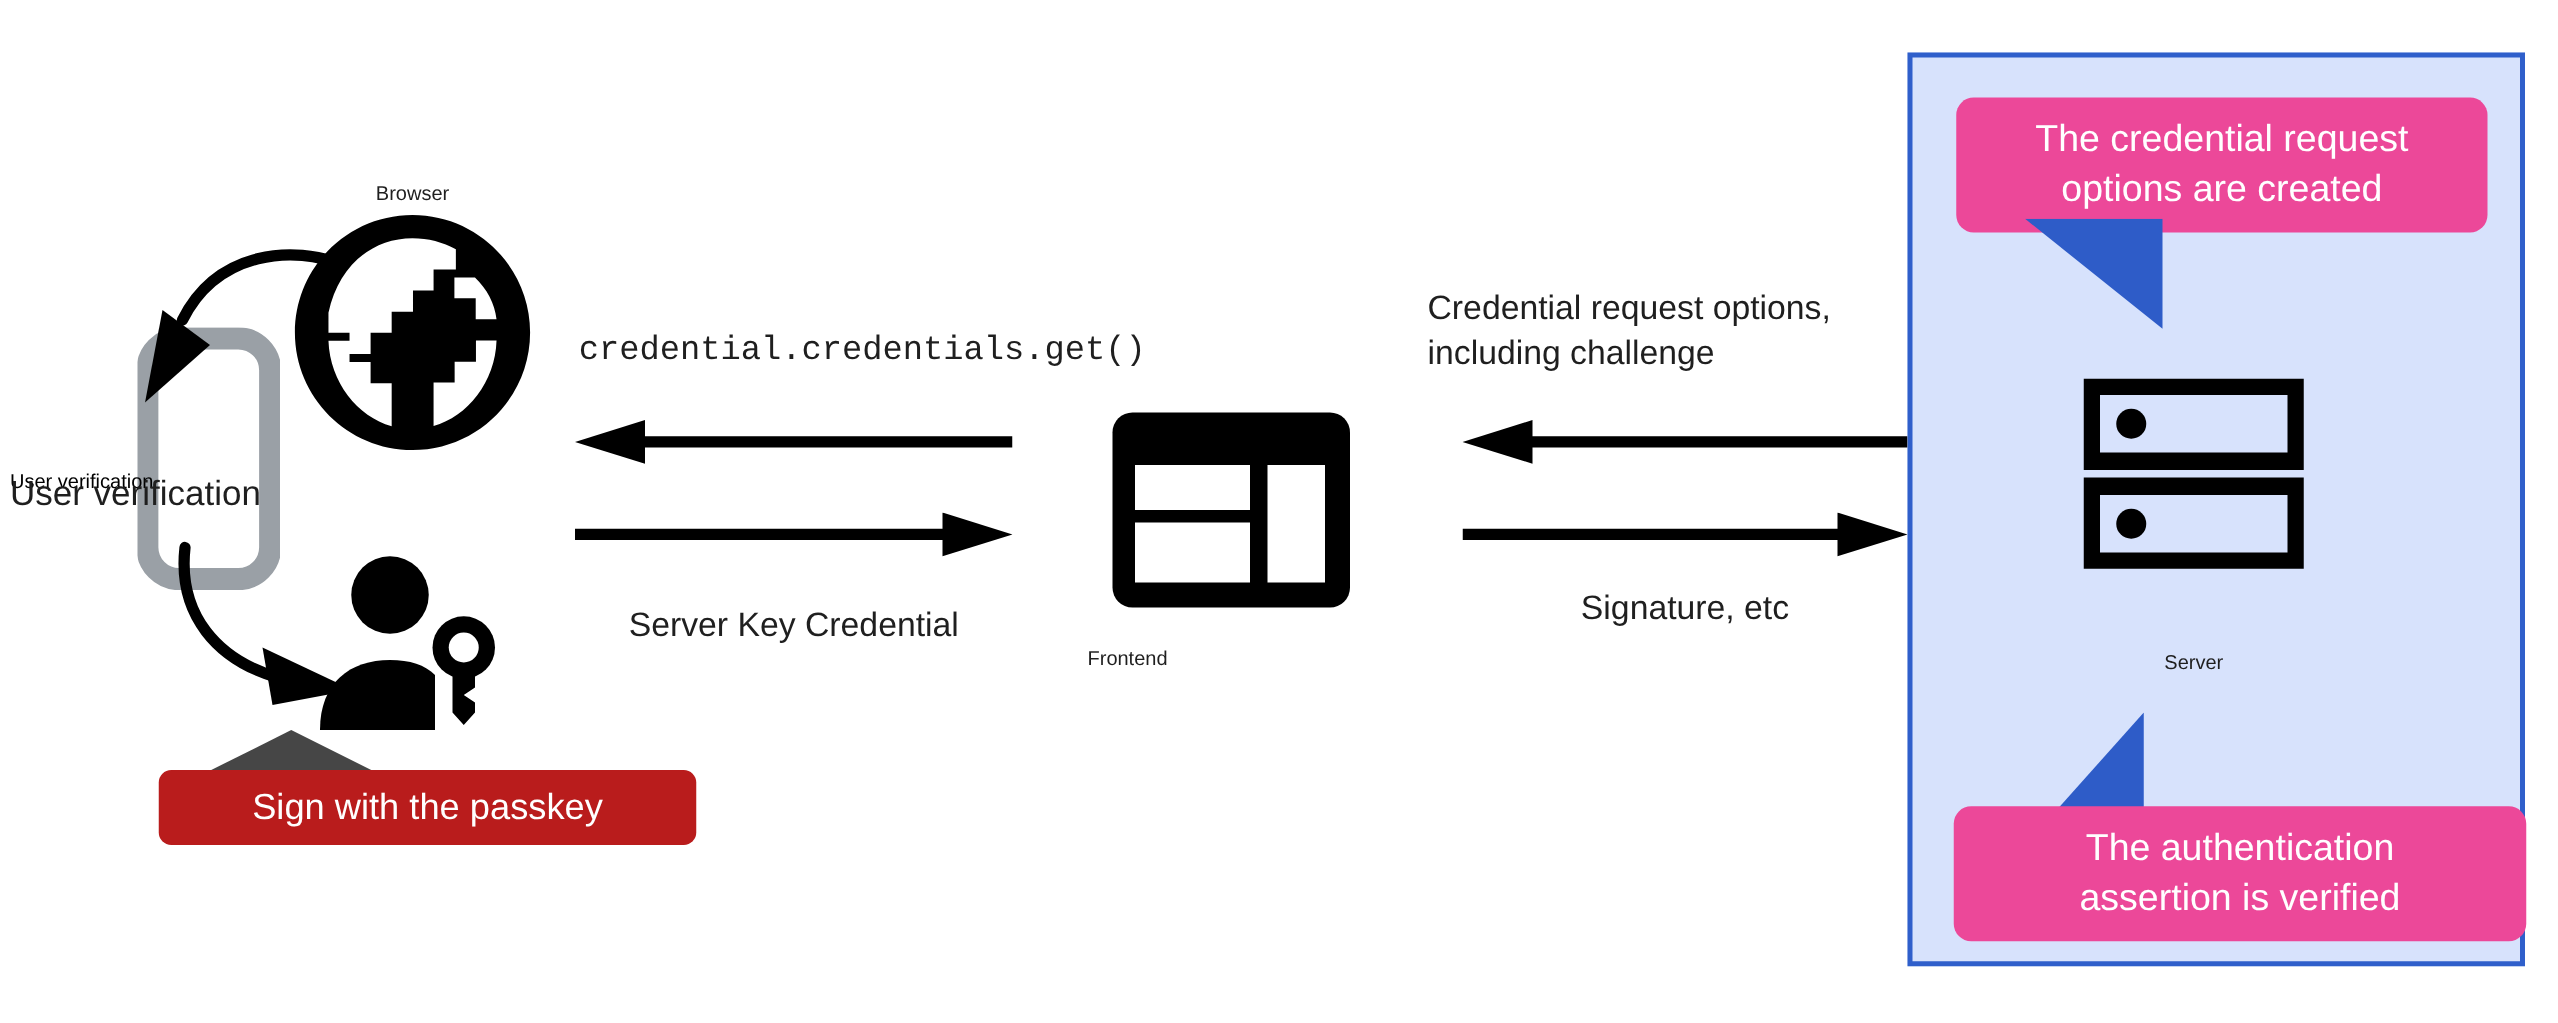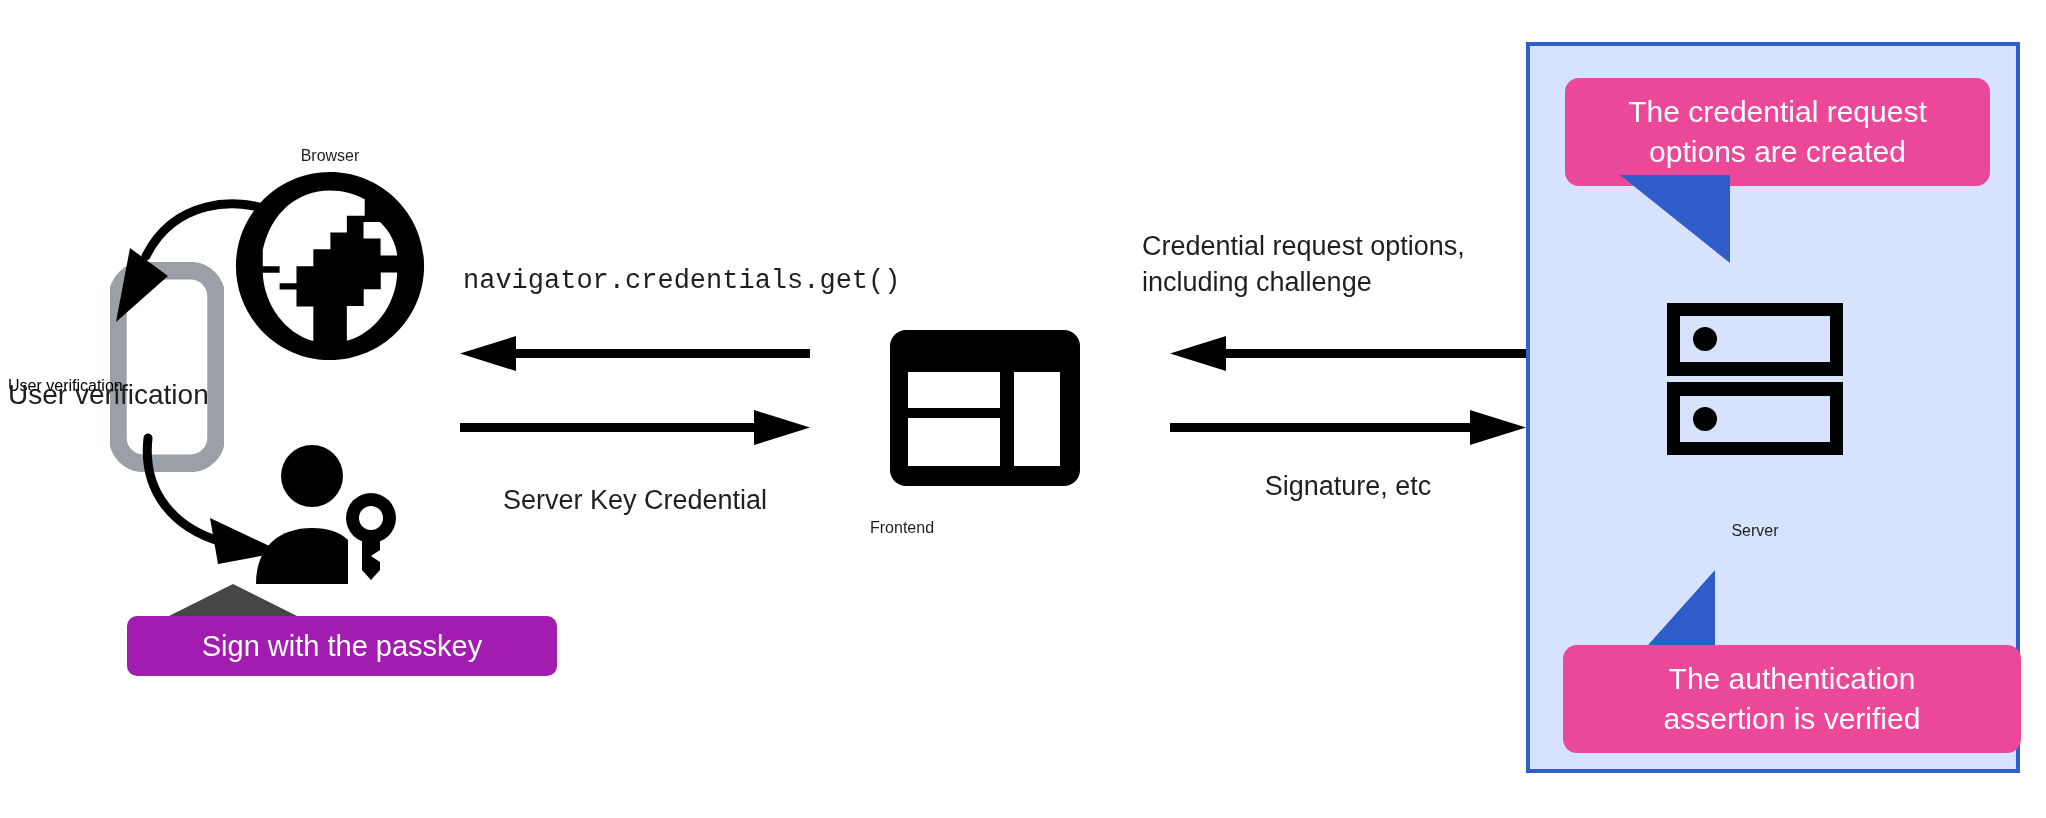"navigator.credentials.get()" div.abs { text: navigator.credentials.get -> credential.credentials.get }
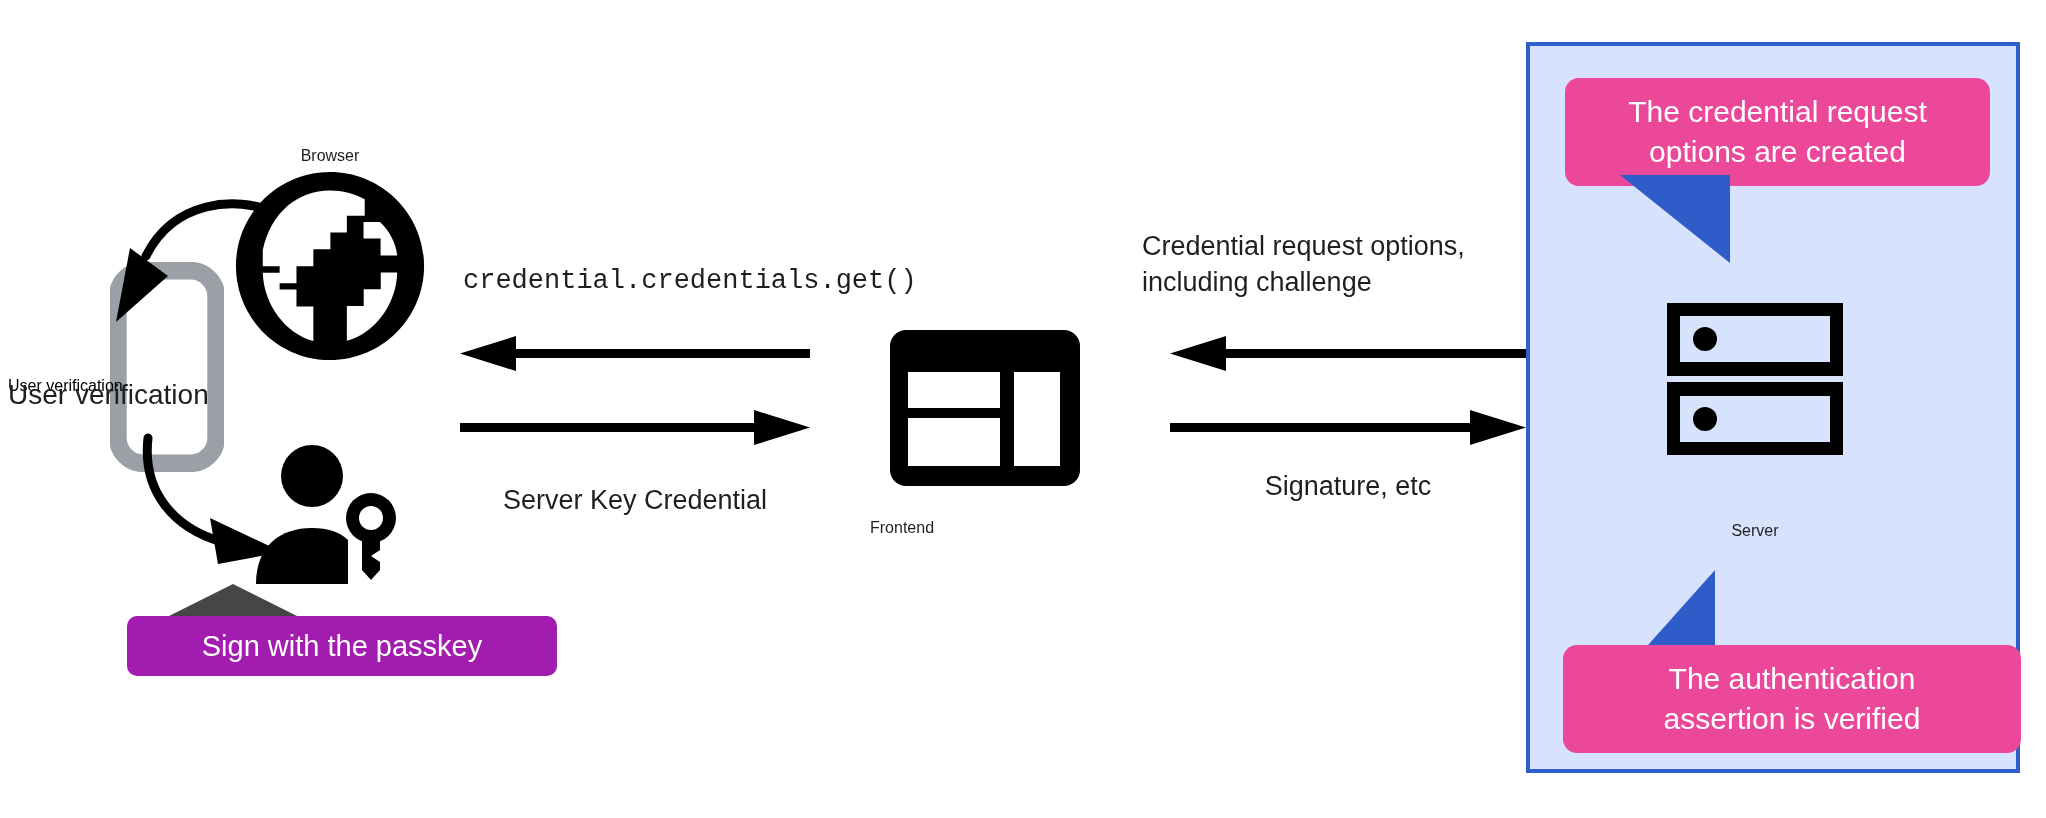"Sign with the passkey" .tooltip-dark { background: #a21caf -> #b91c1c }
